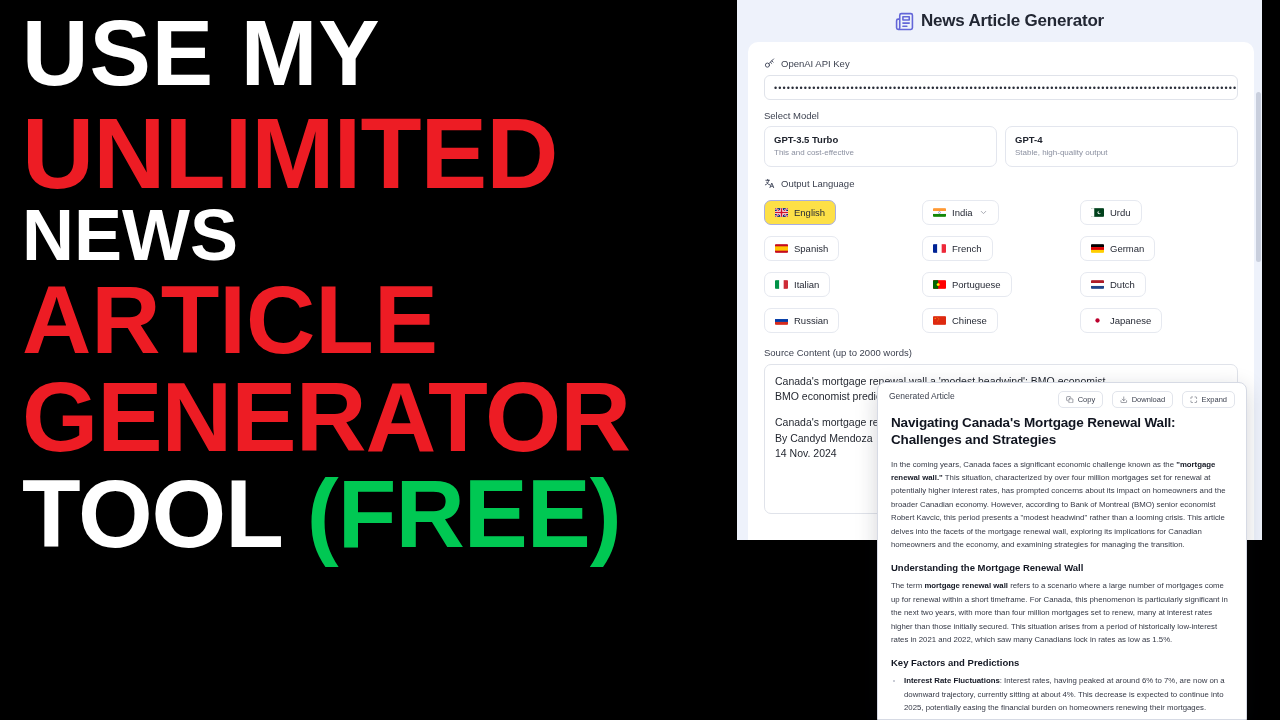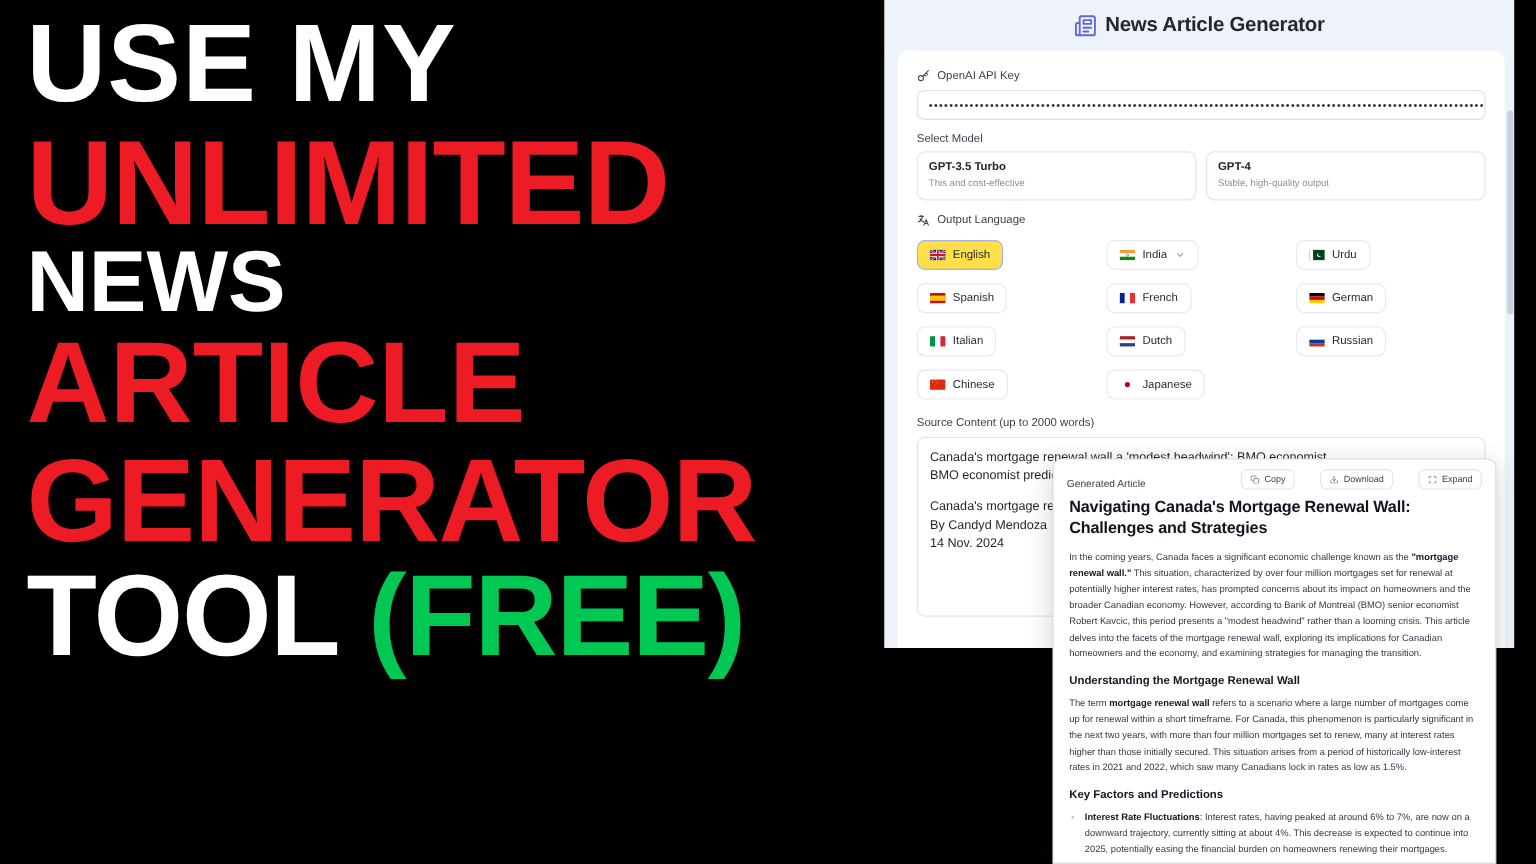"Portuguese" div.lang-cell { html: none -> <div> <button> <svg> <rect></rect> <rect></rect> <circle></circle> </svg> <span>Portuguese</span> </button> </div> }
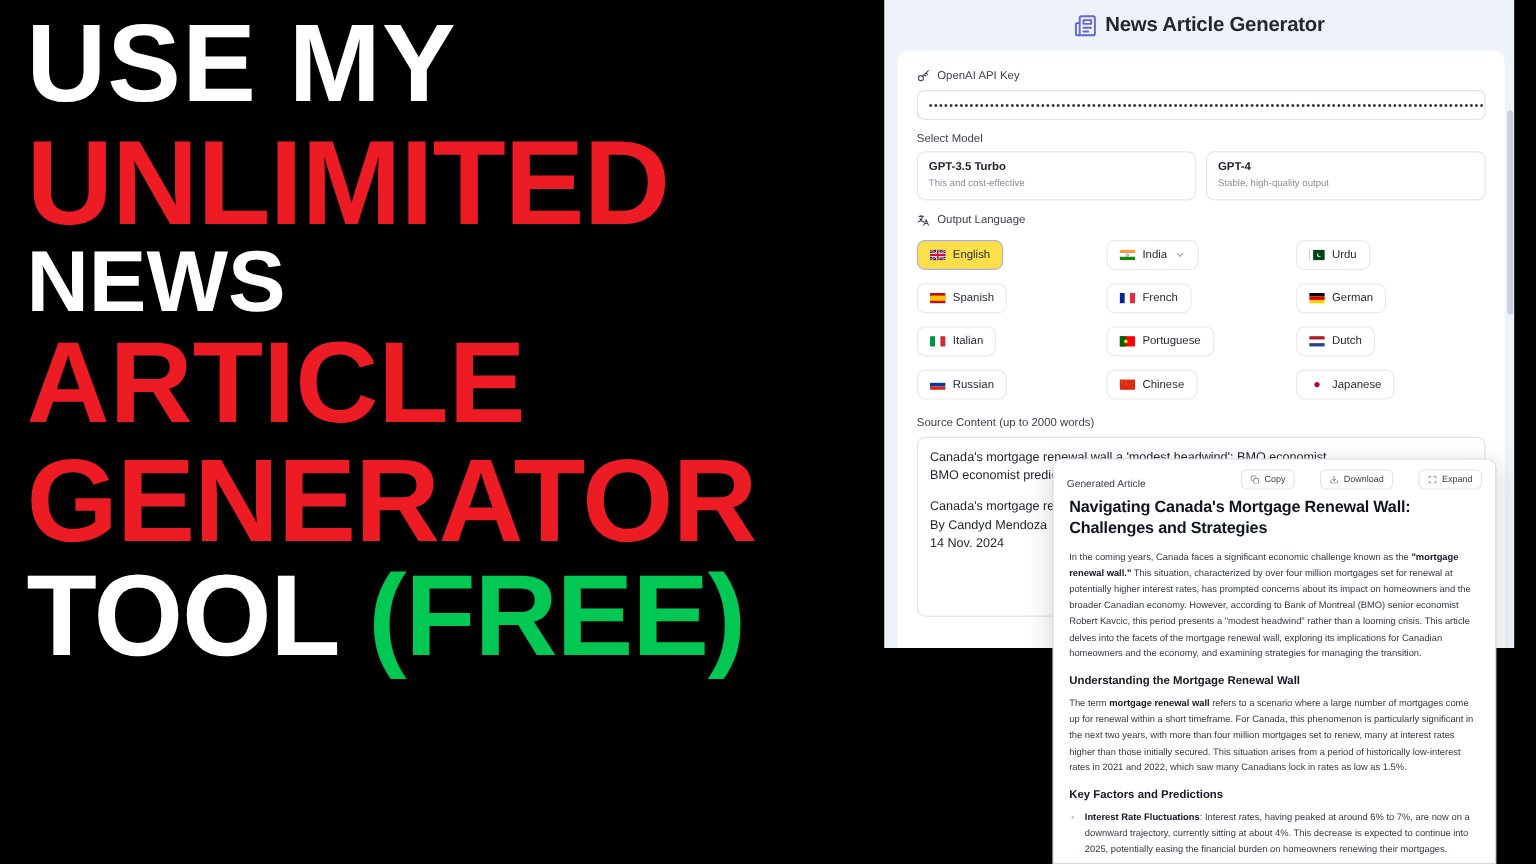"Generated Article" .gen-head { align-items: flex-end -> flex-start }
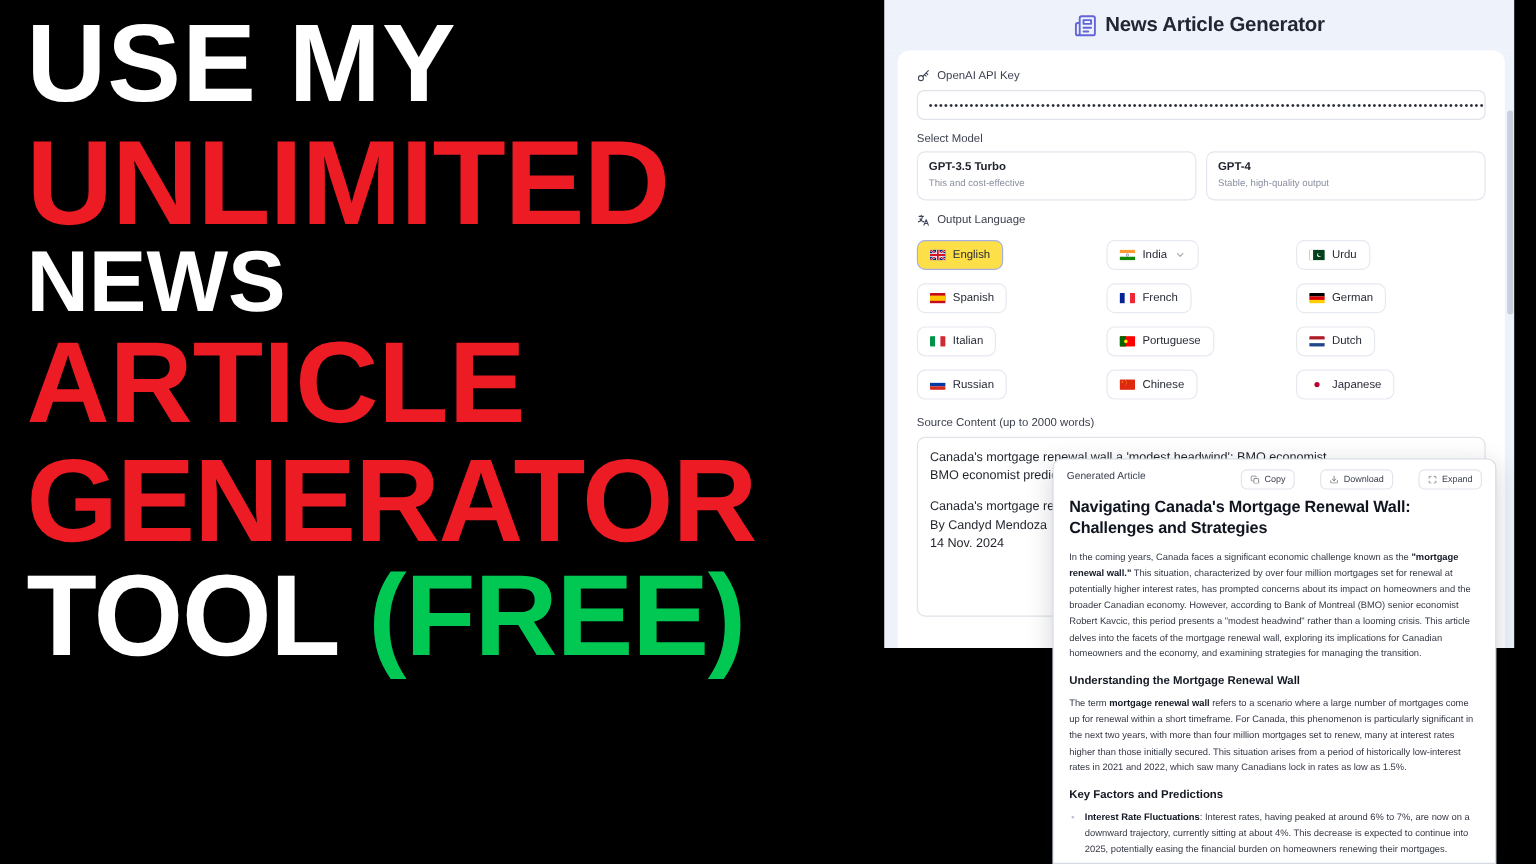"Copy" .gen-actions { gap: 21px -> 9px }
